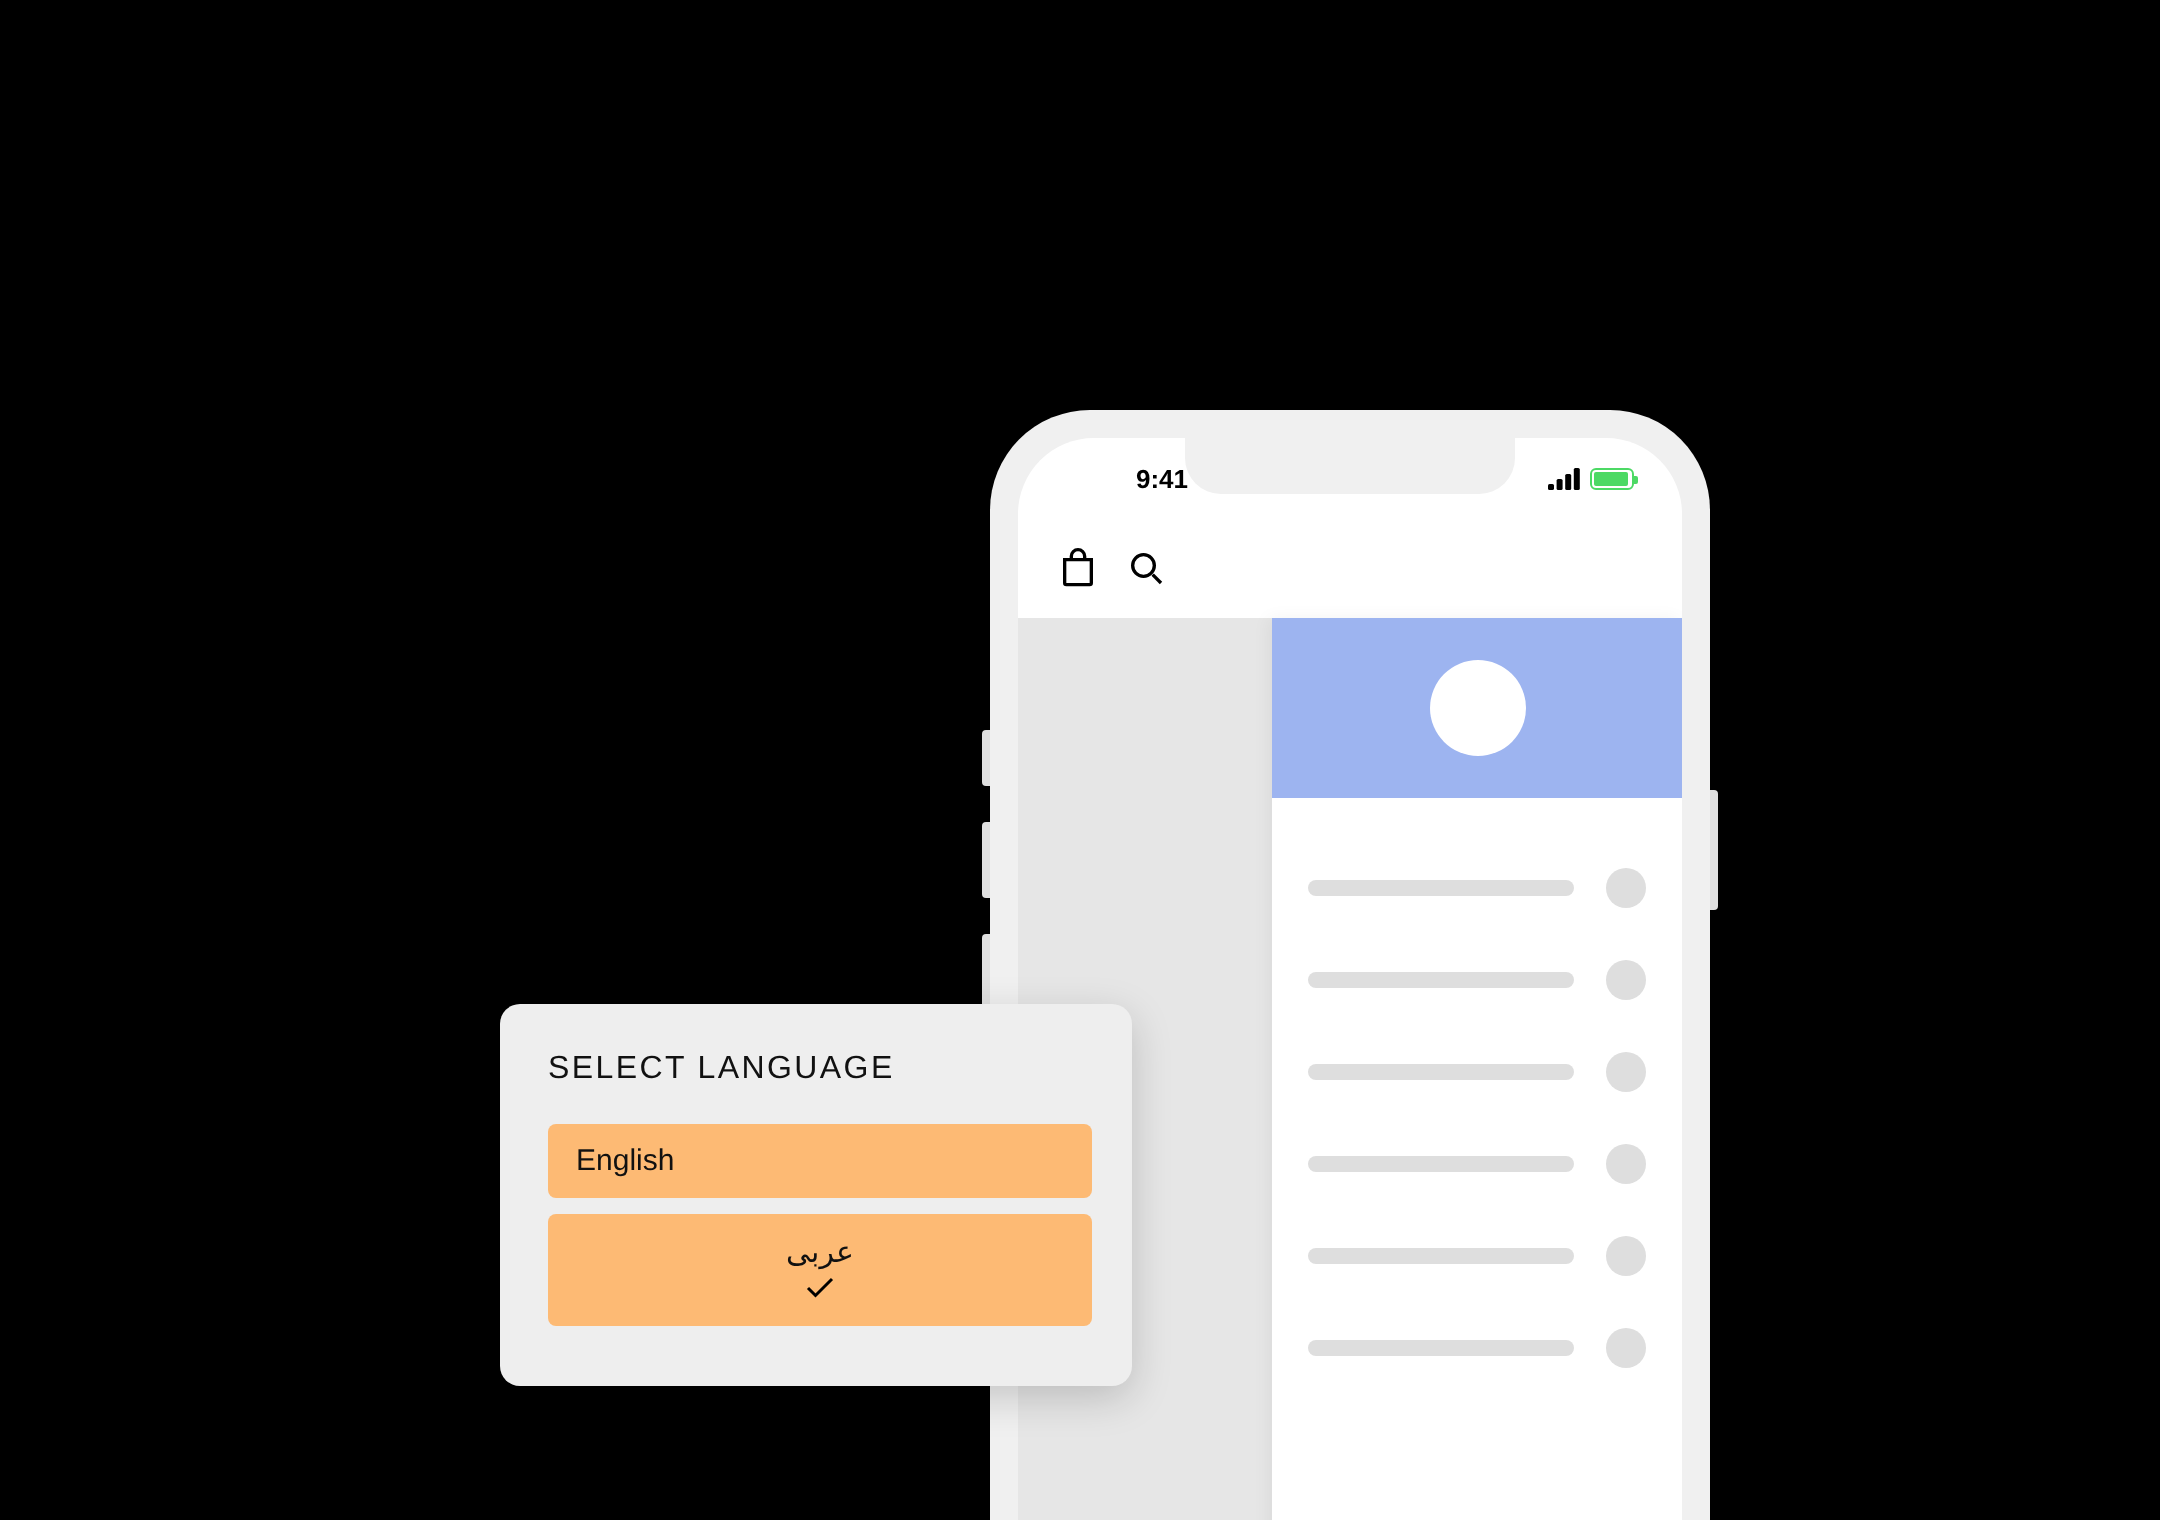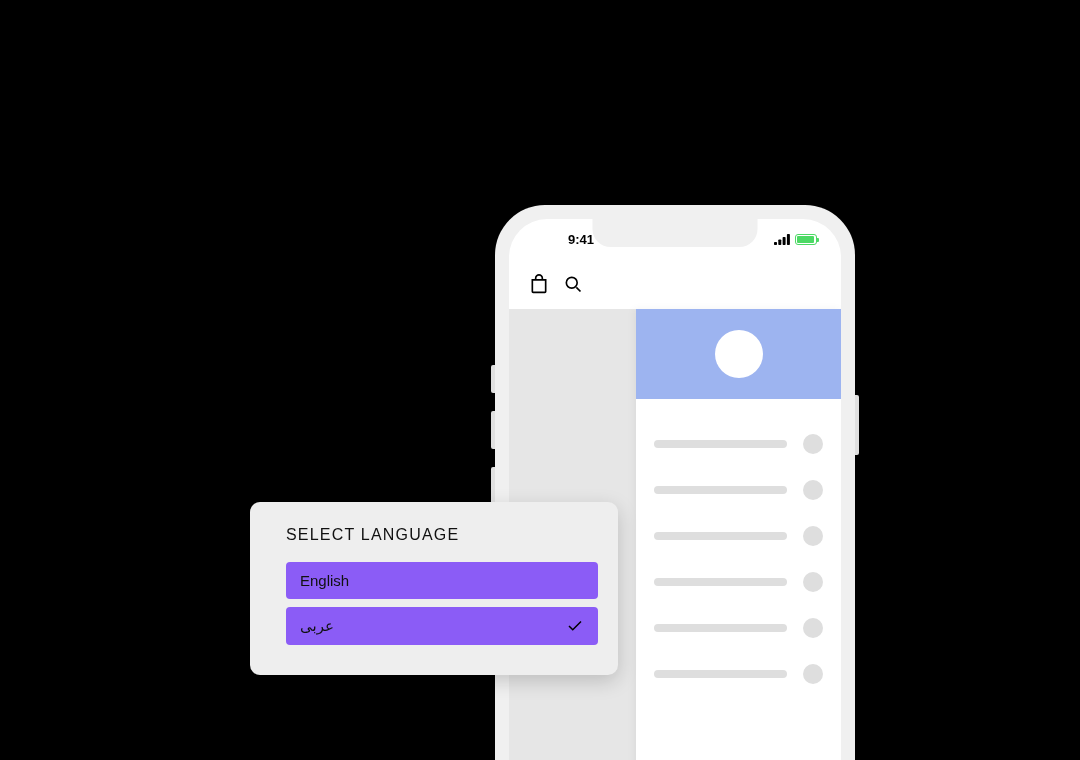"SELECT LANGUAGE" .language-card { padding: 24px 20px 18px 36px -> 24px 20px 18px 24px; width: 368px -> 316px }
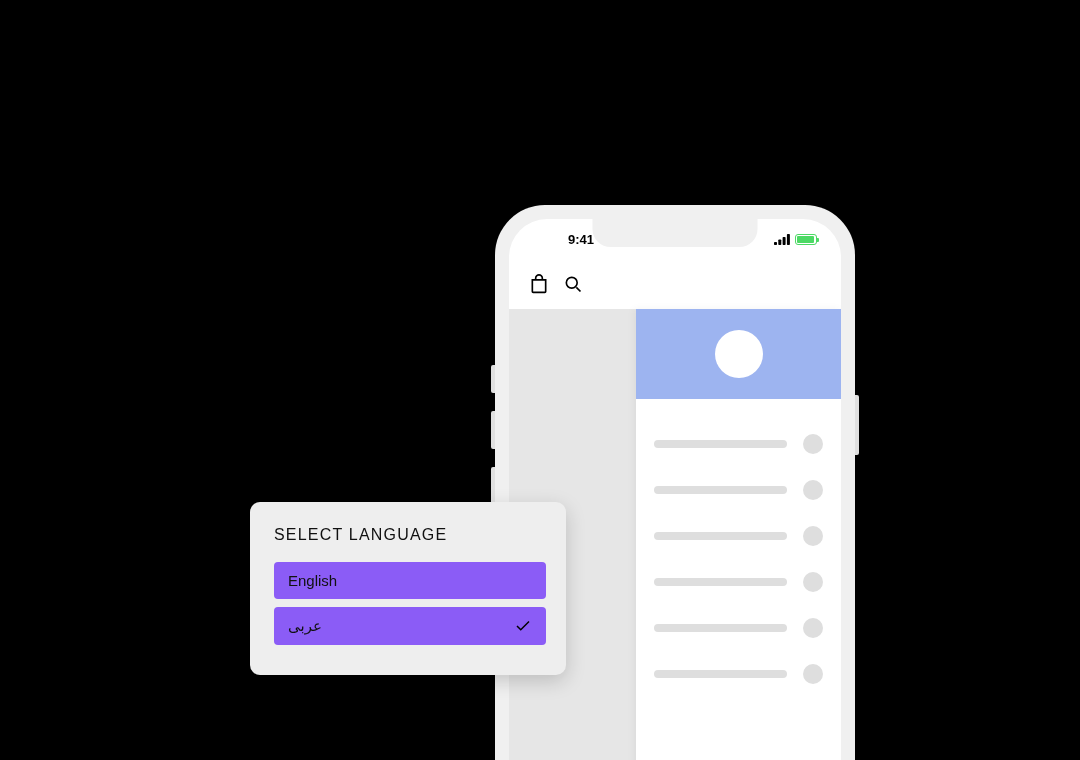"English" .lang-option { background: #8b5cf6 -> #fdba74 }
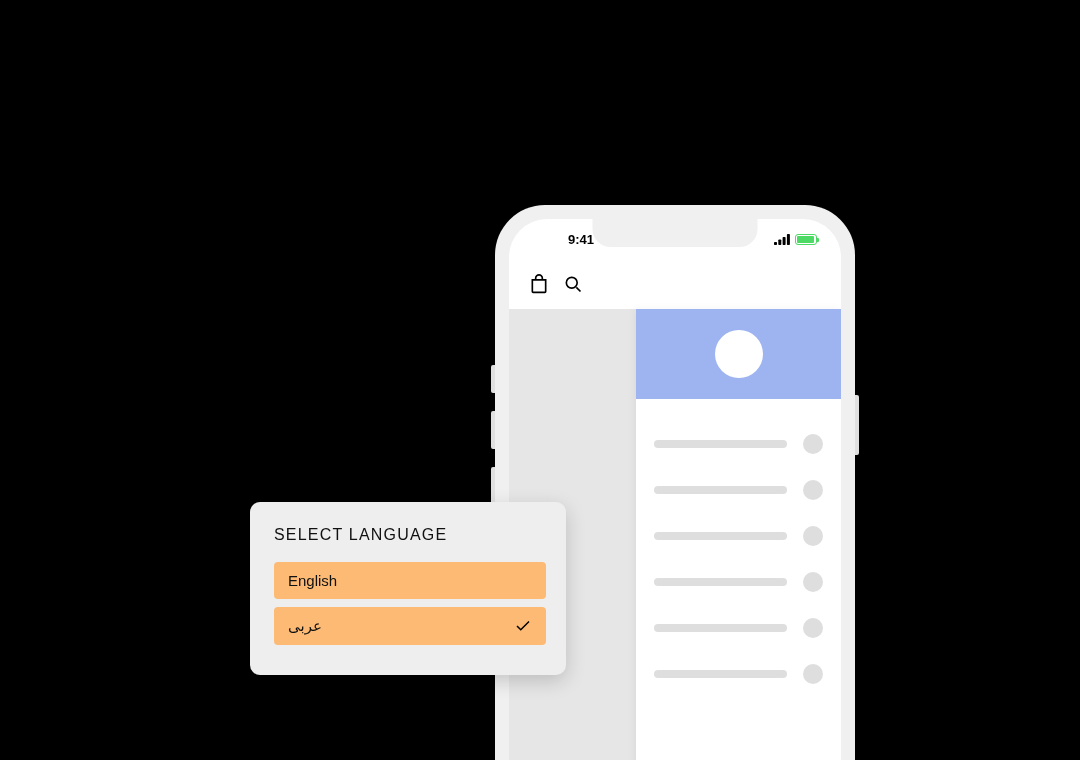"عربى" .lang-option:last-child { flex-direction: none -> column }
